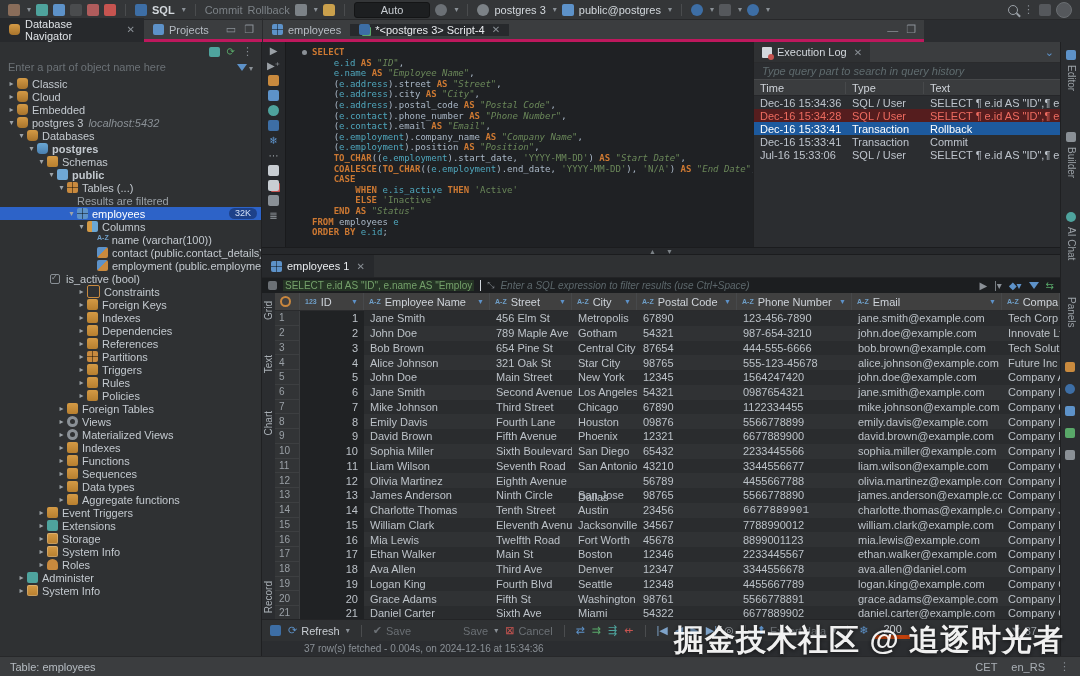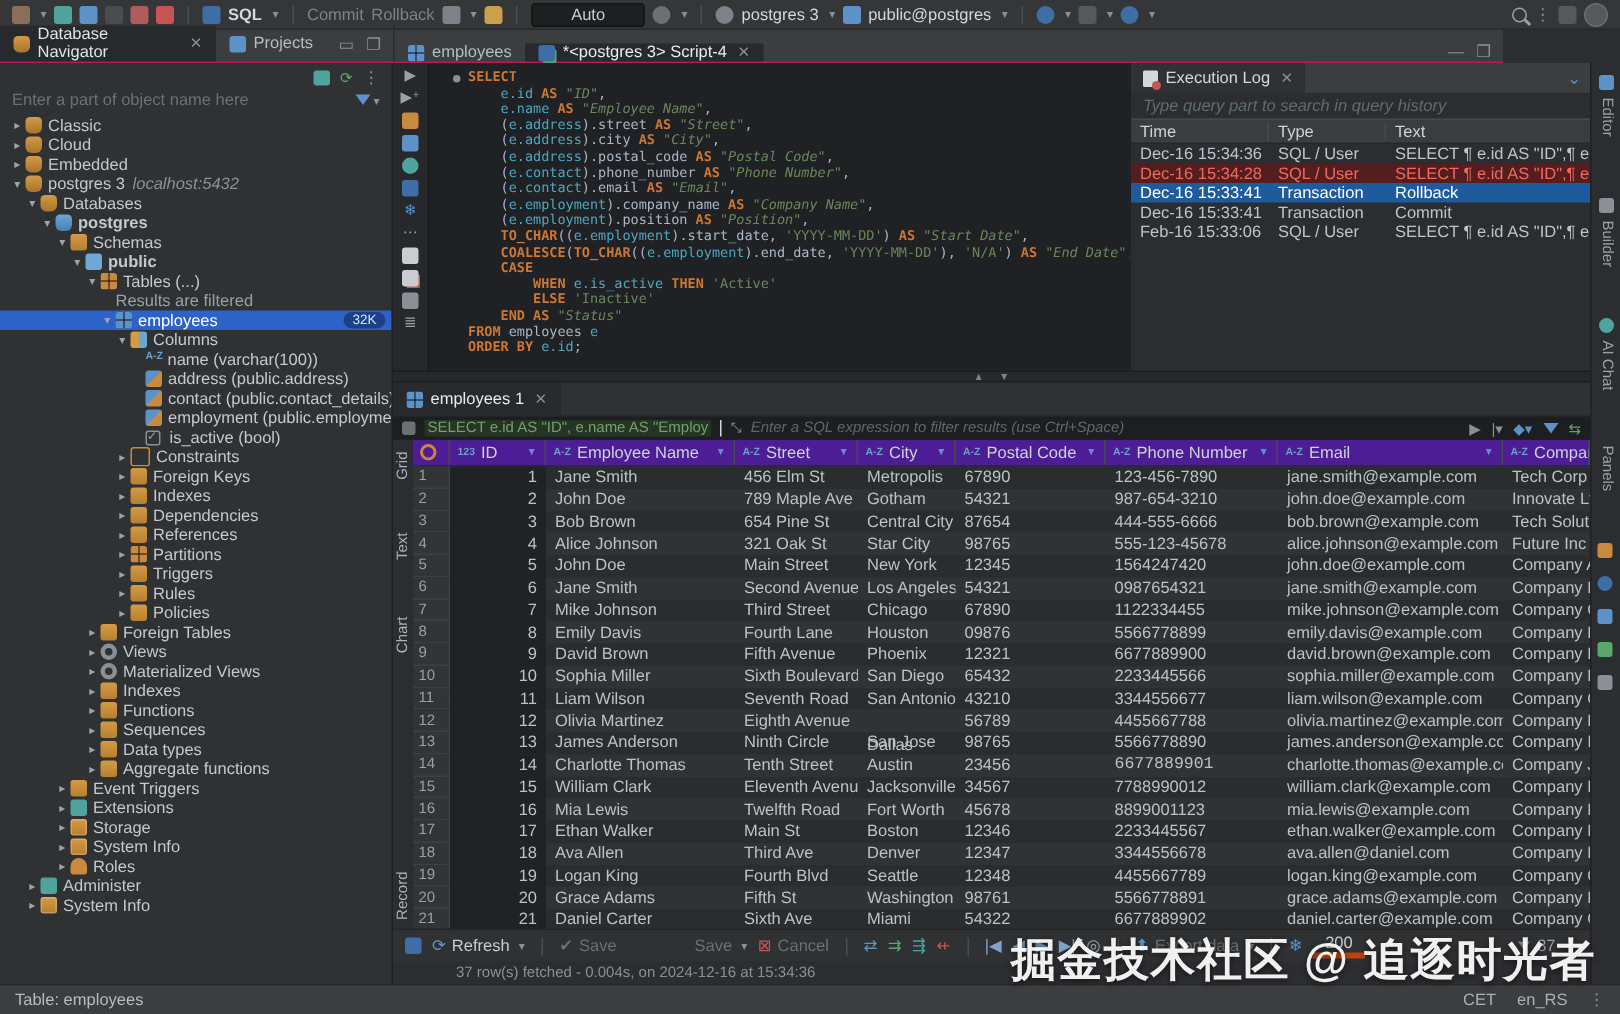"Database Navigator" .tabrow { align-items: flex-end -> center; border-bottom: 1px solid #be185d -> 3px solid #be185d; width: 1002px -> 924px }
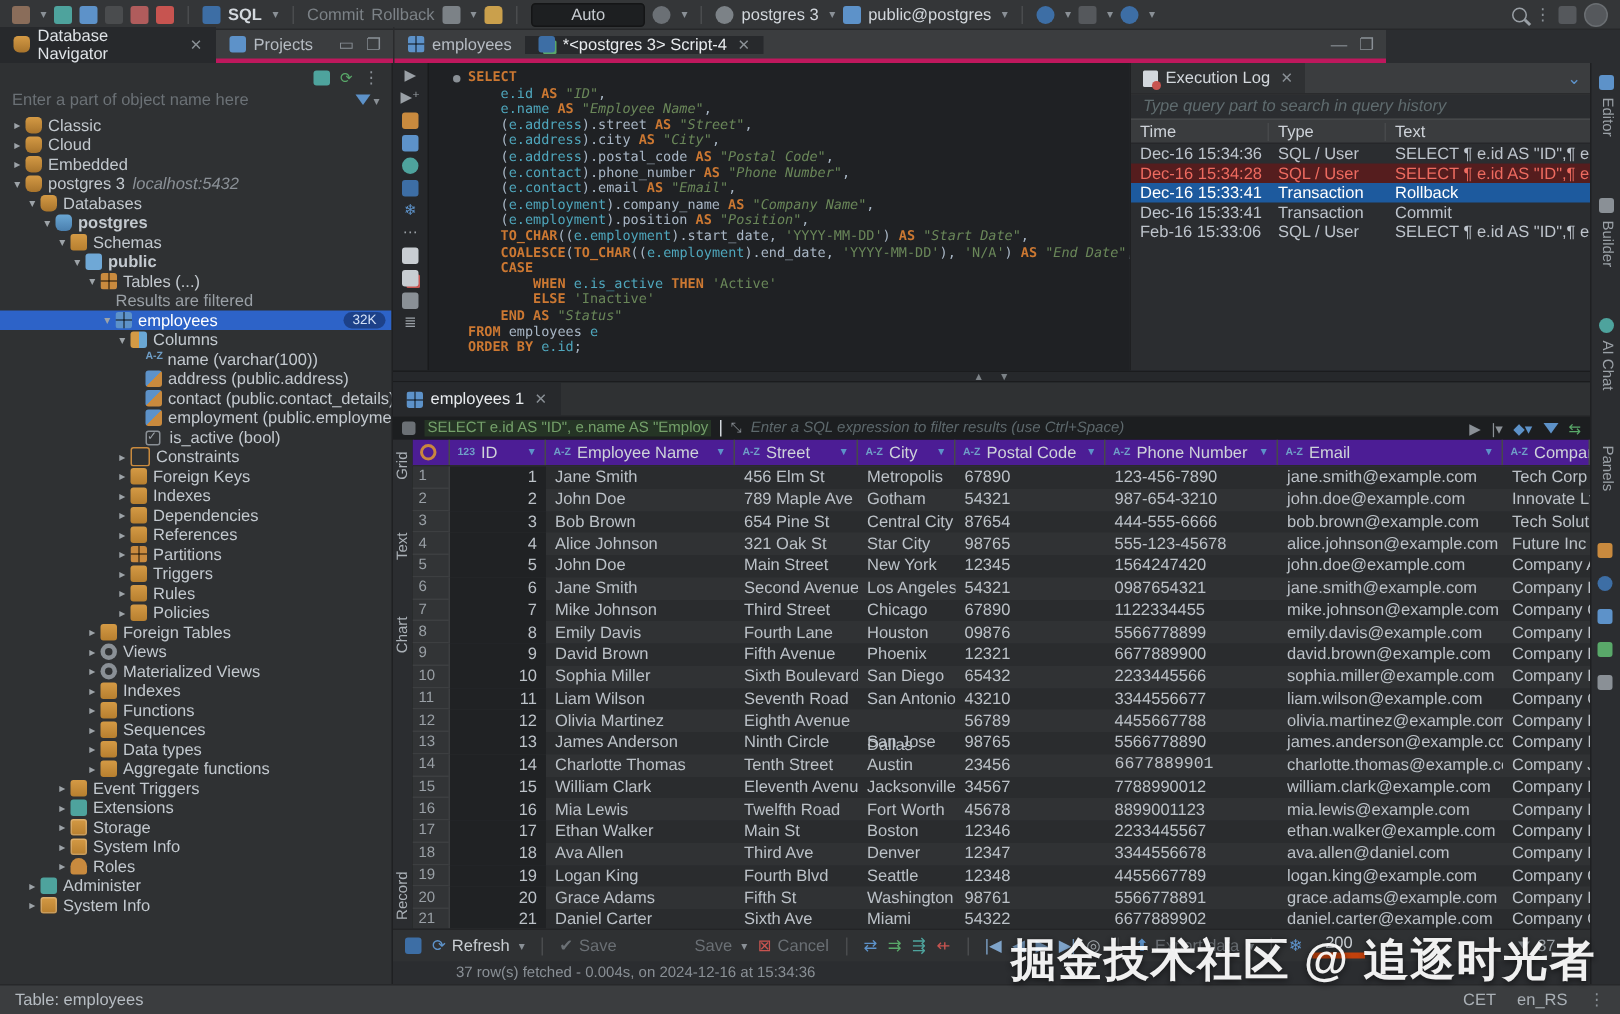"Feb-16 15:33:06" span.lc { text: Feb-16 -> Jul-16 }
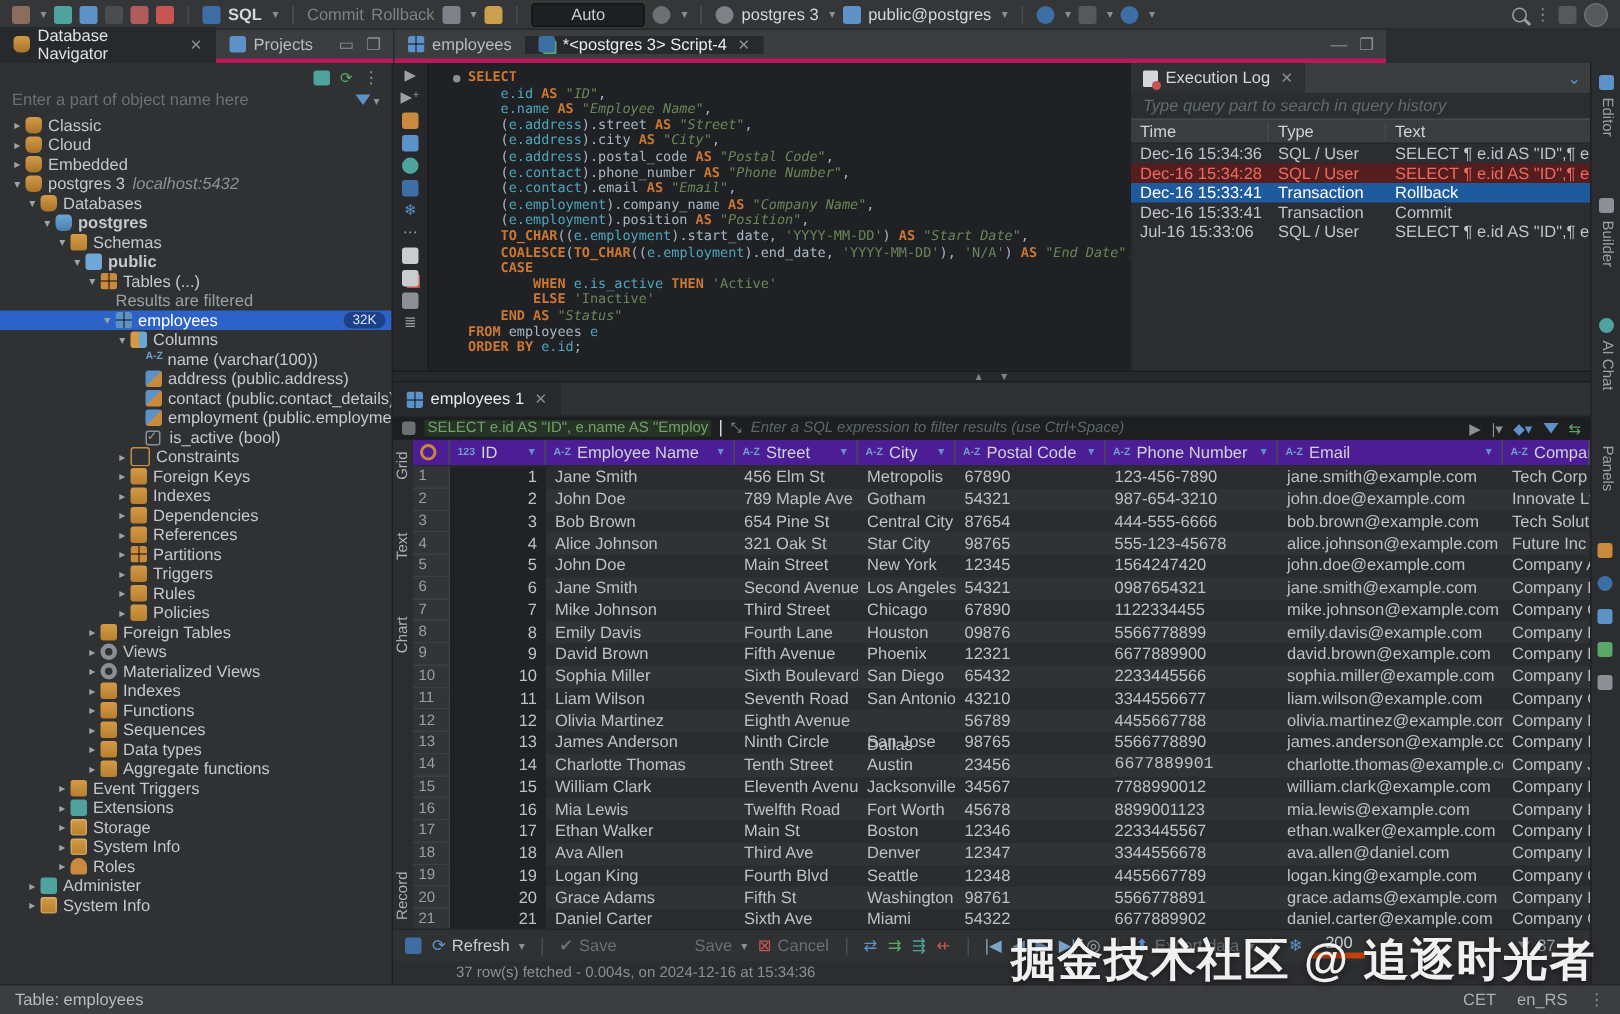"address (public.address)" div.trow { html: <div> <span></span> <span></span> <span>address (public.address)</span> </div> -> none }
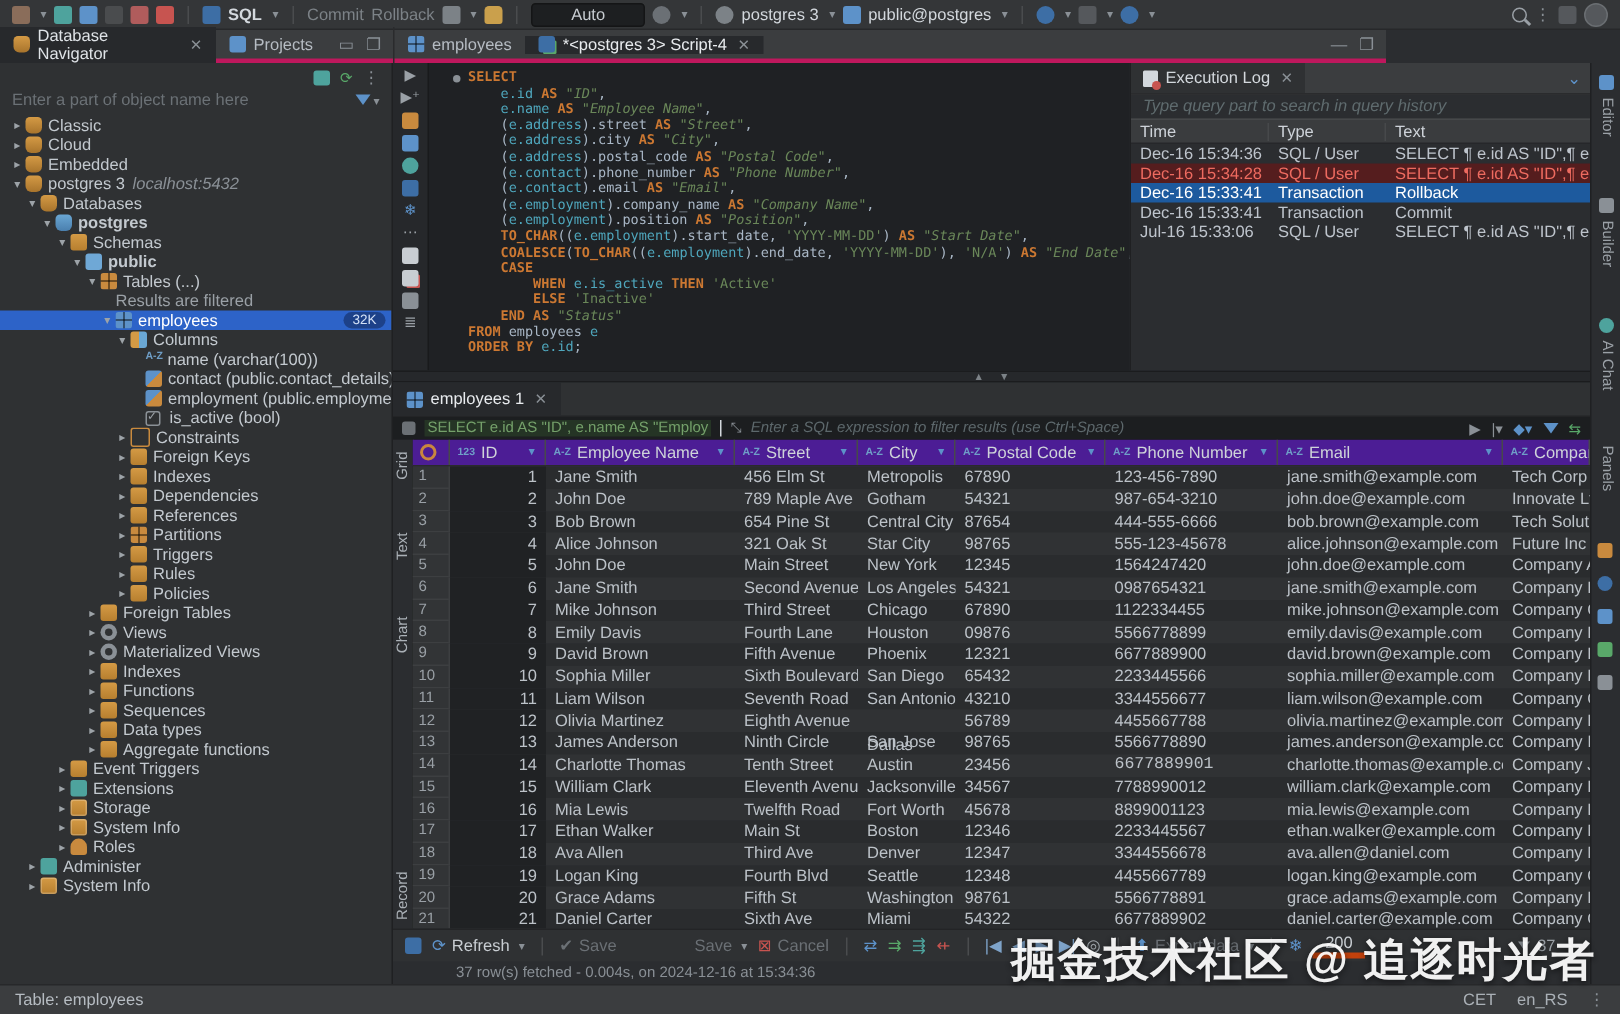"is_active (bool)" div.trow { padding-left: 86px -> 39px }
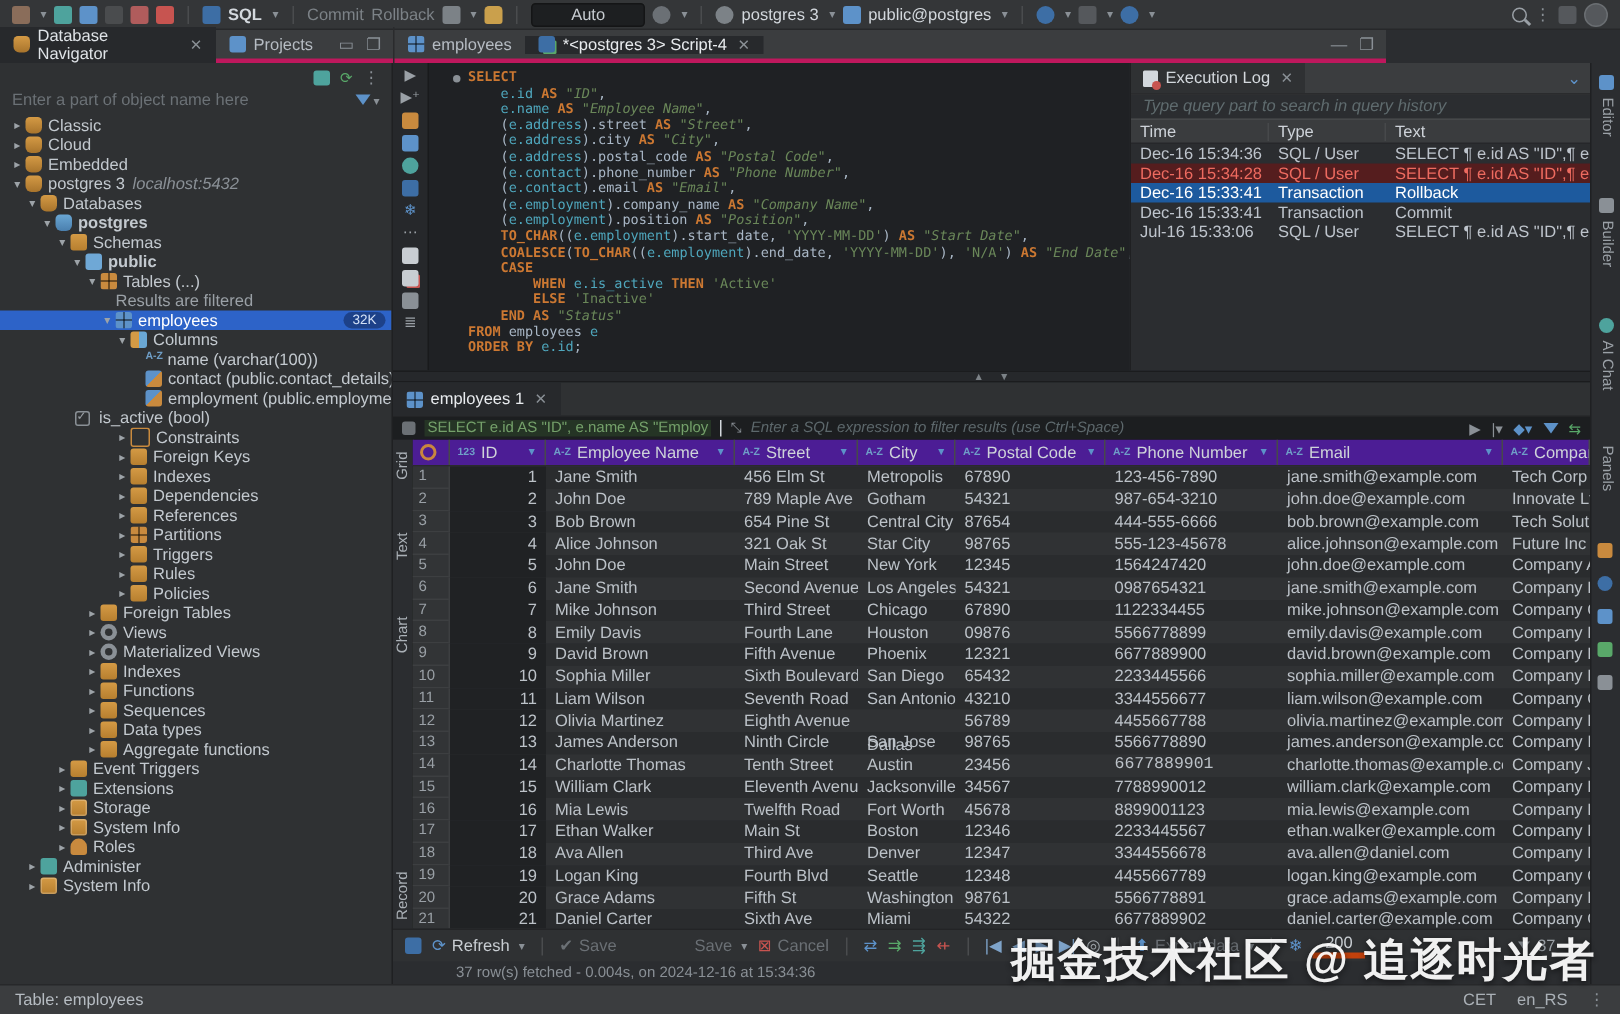"ID" .g-head { background: #4c1d95 -> #404040 }
